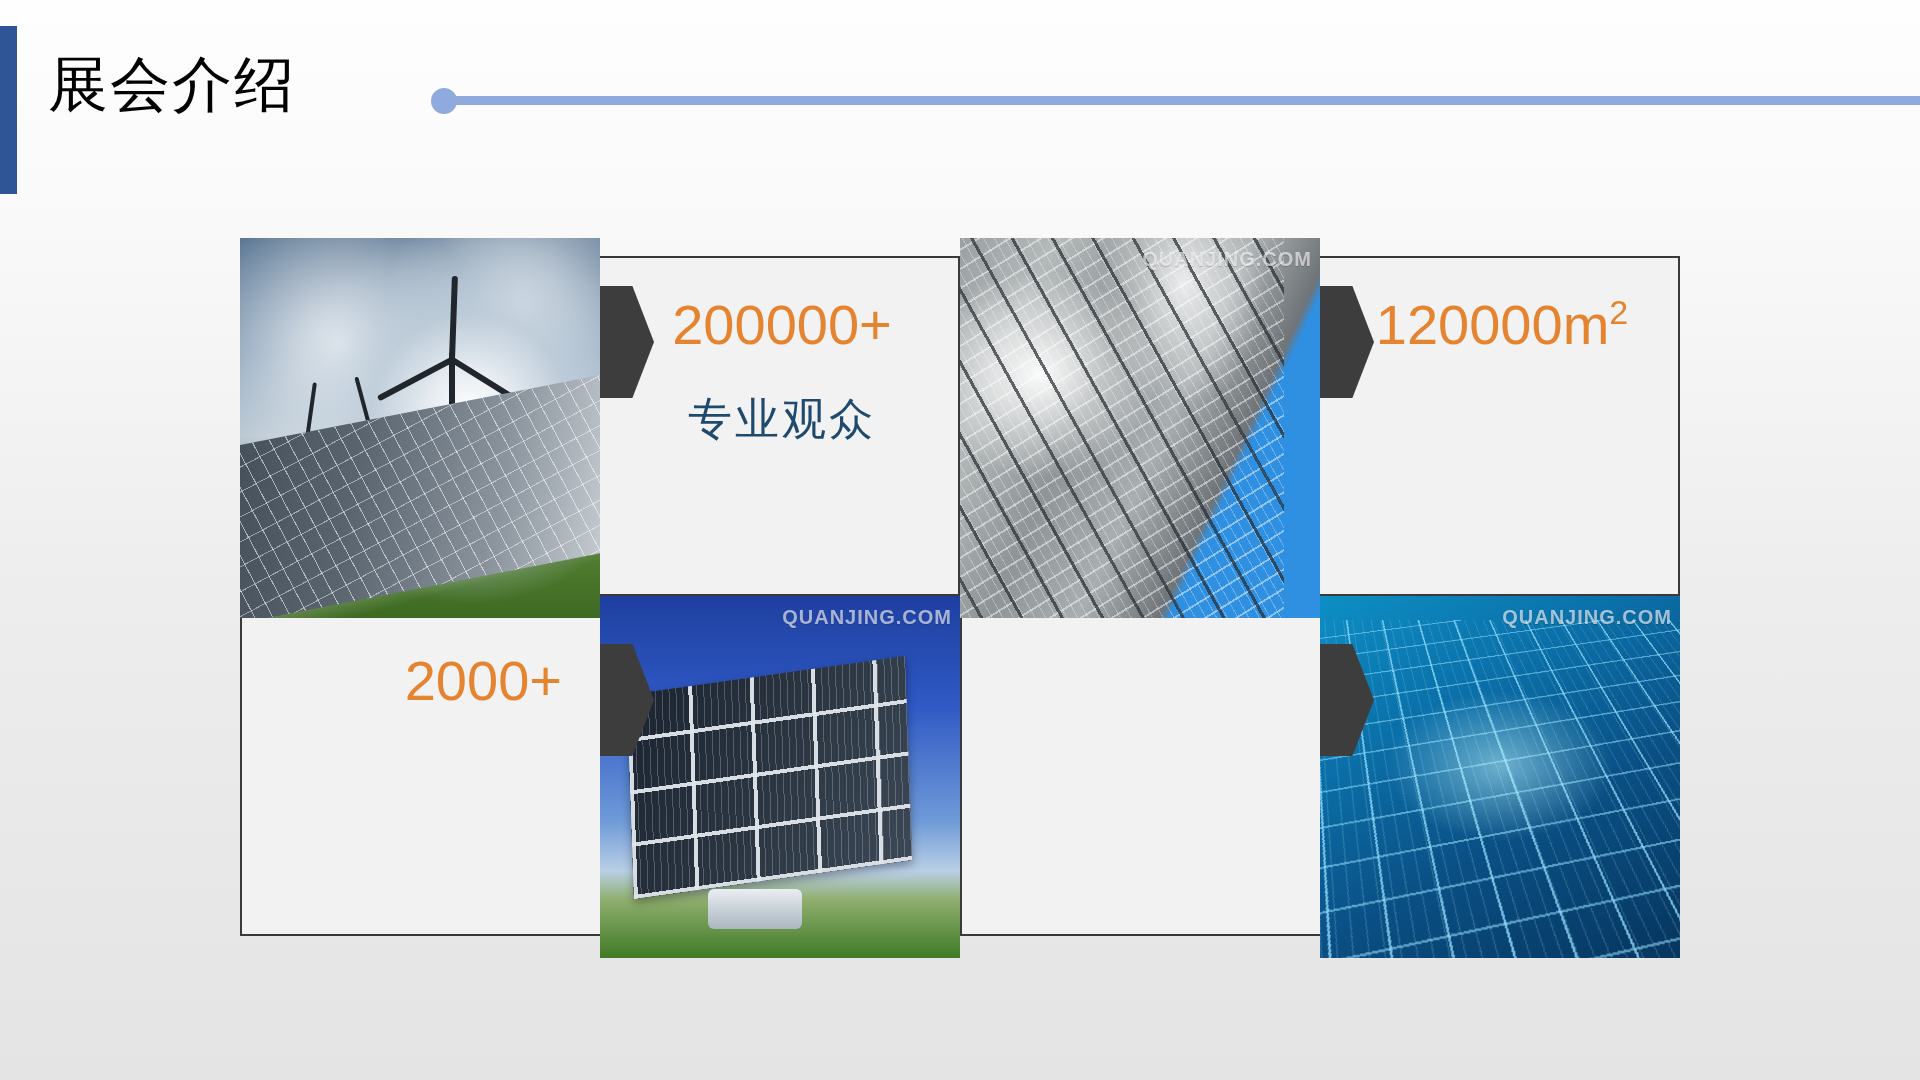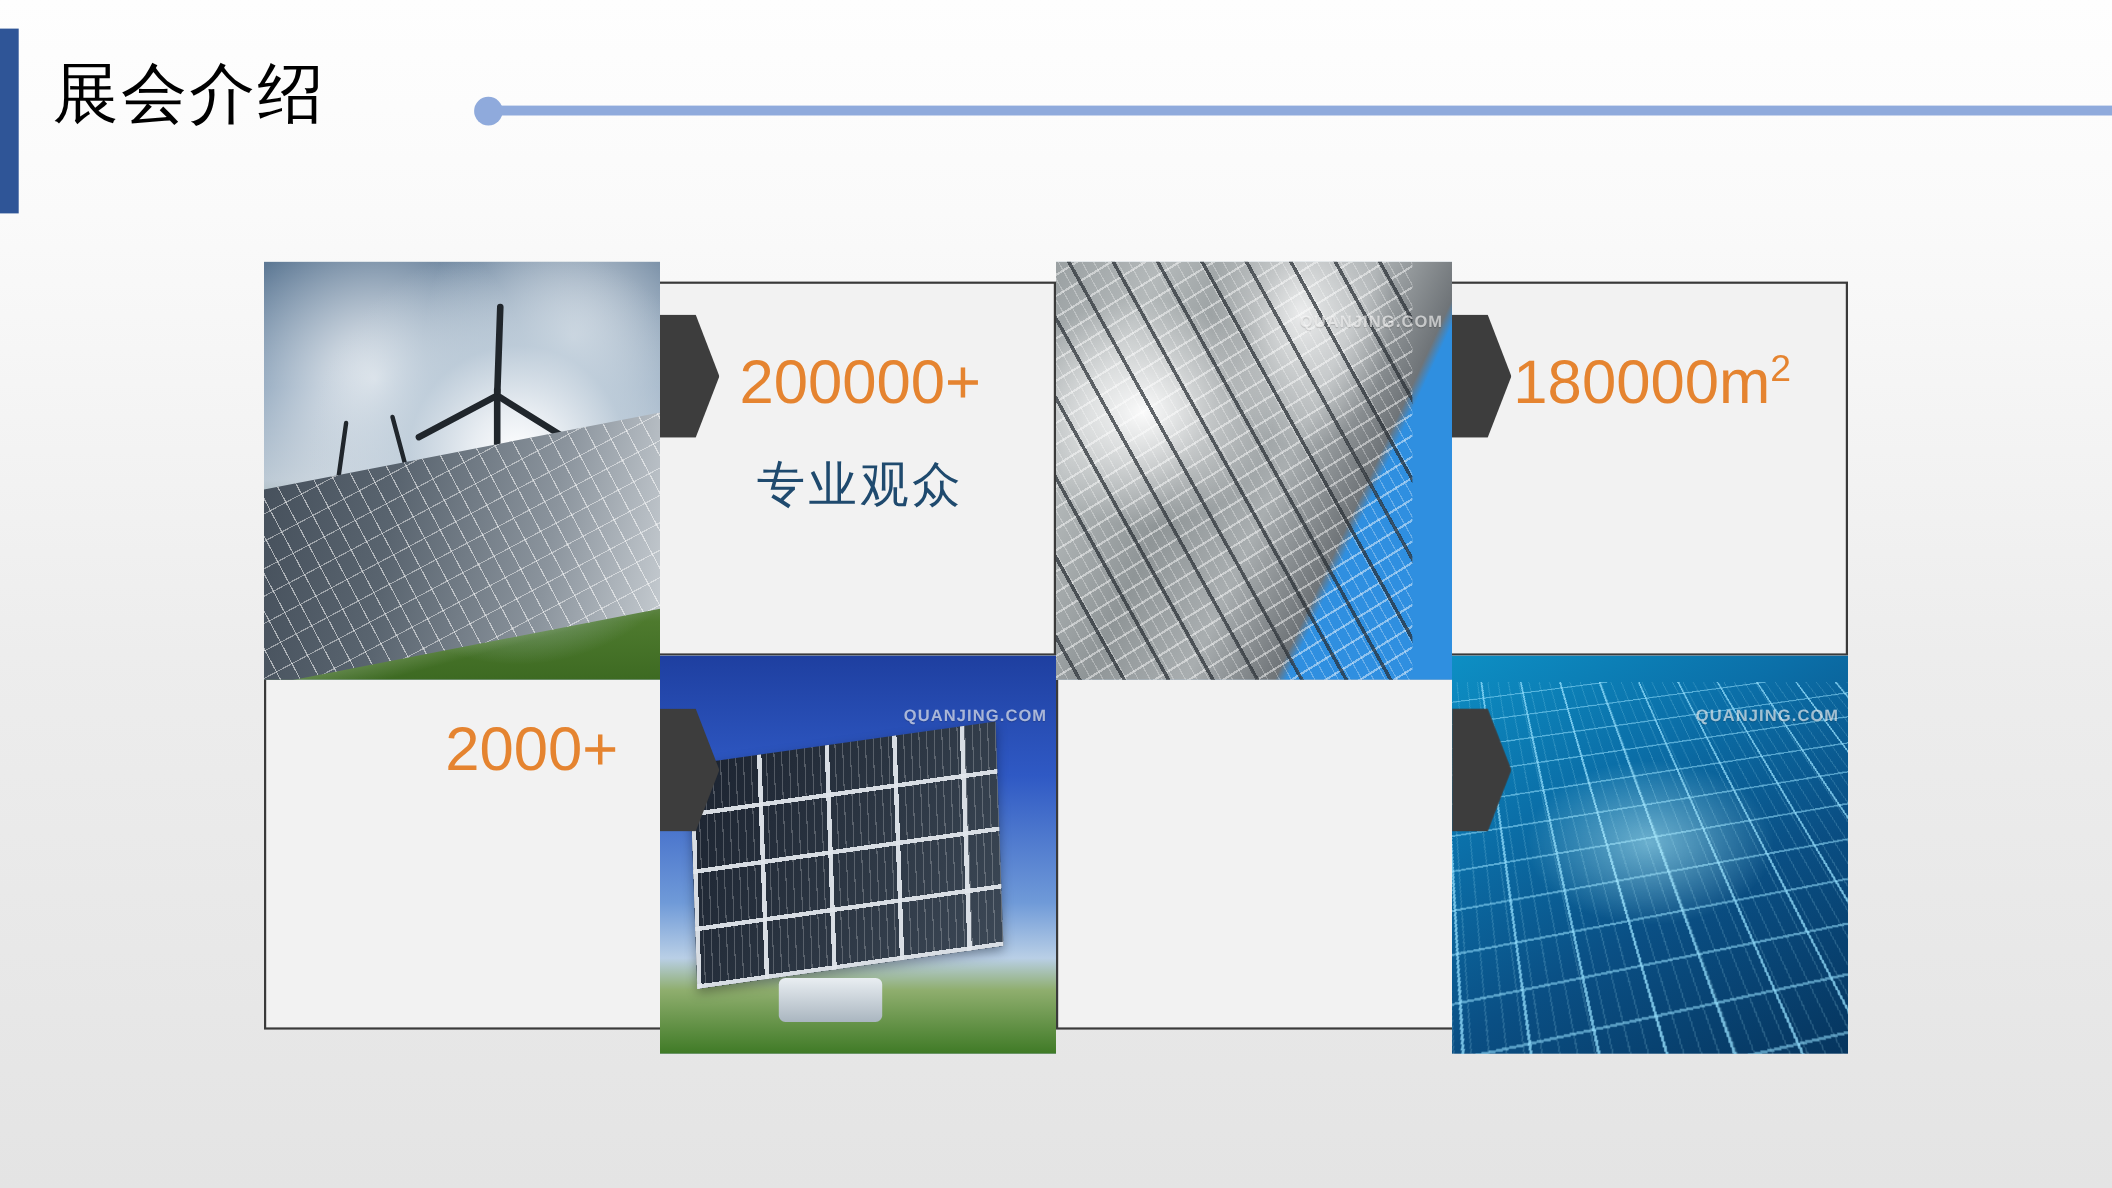"QUANJING.COM" .photo .wm { font-size: 15px -> 20px; margin-top: 36px -> none }
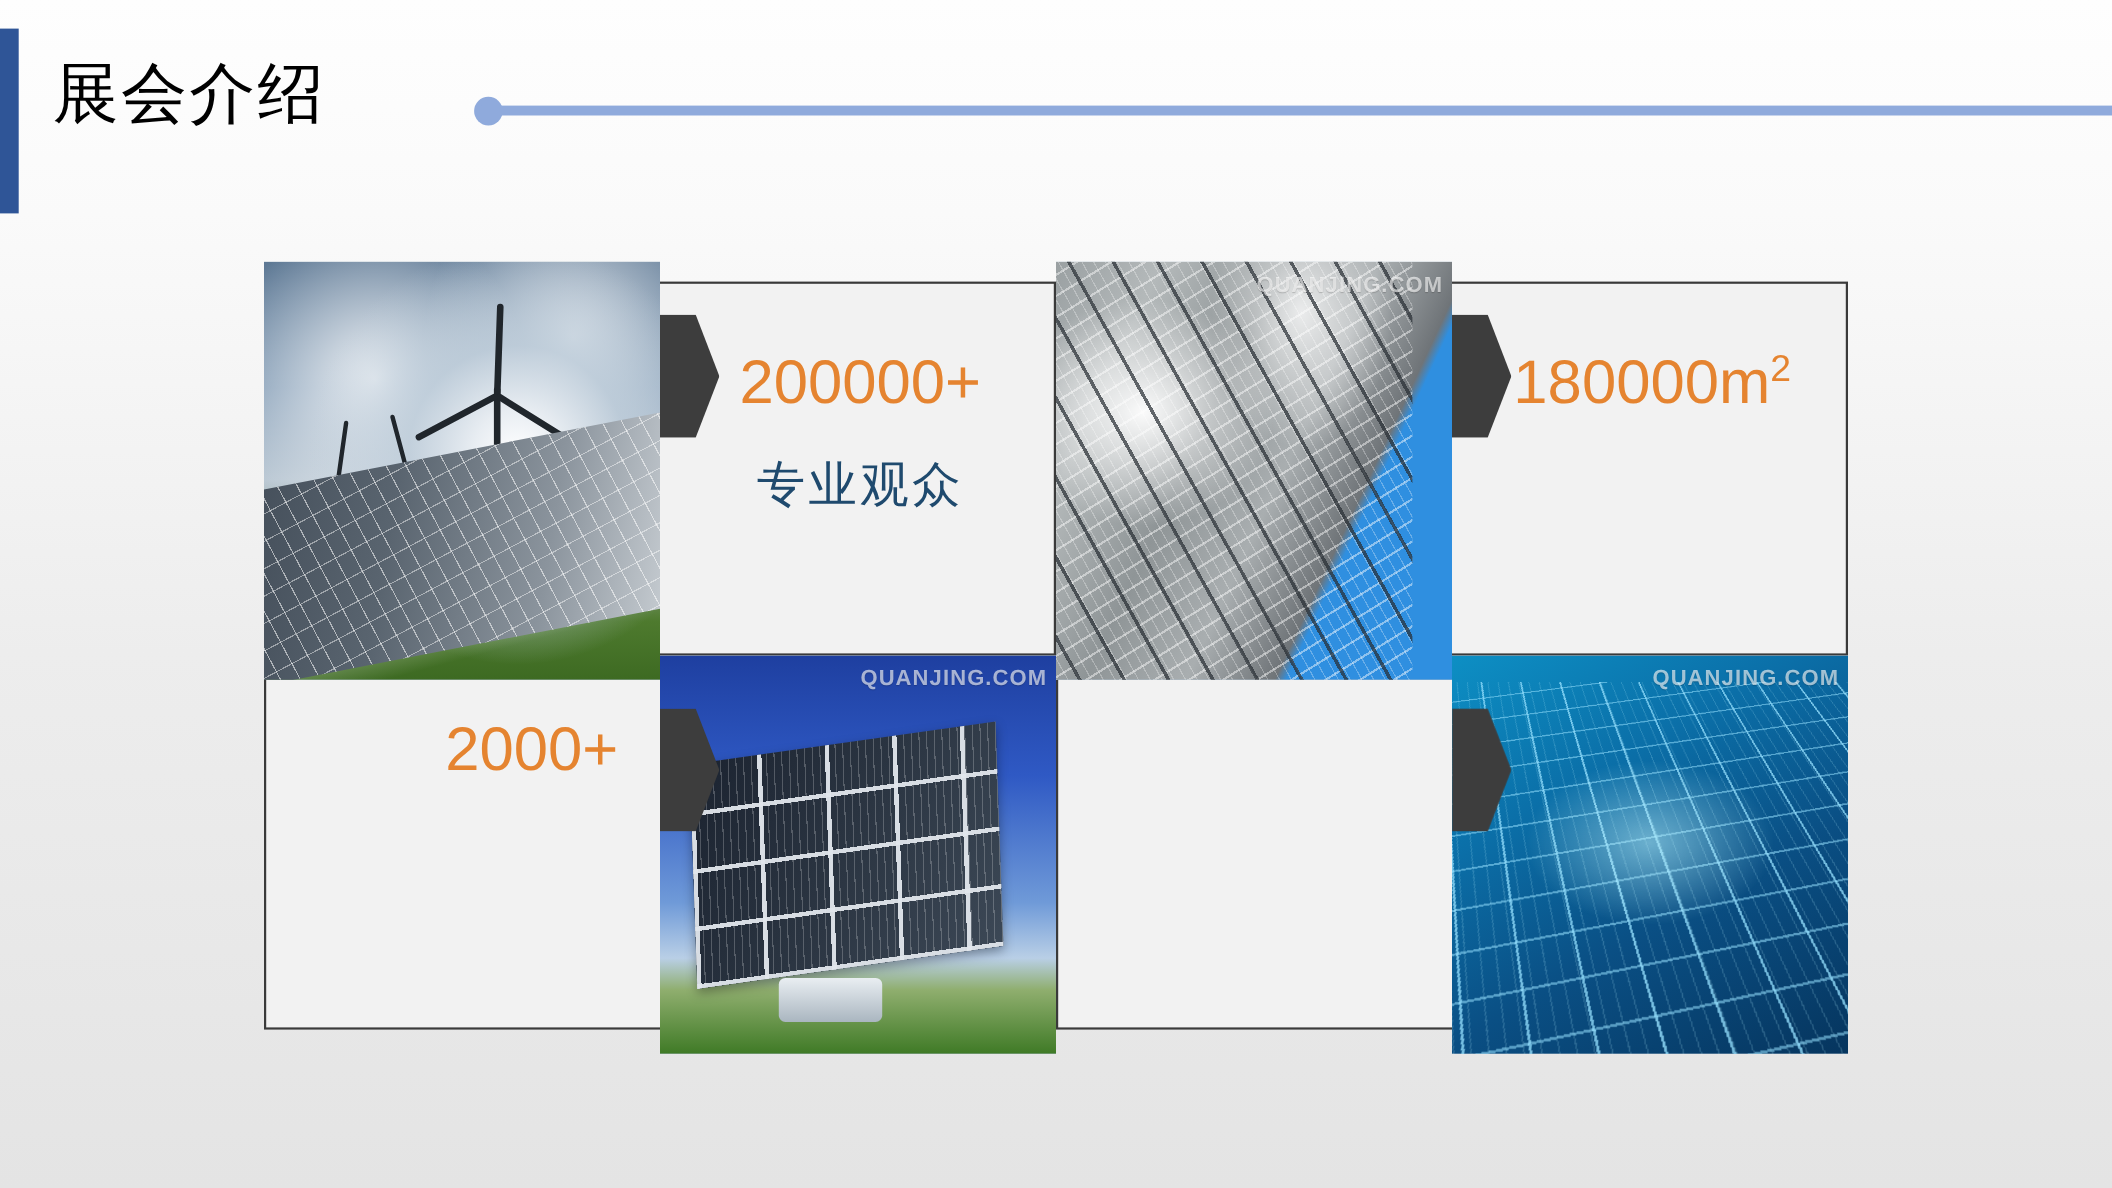"200000+" .stat { padding-top: 60px -> 38px }
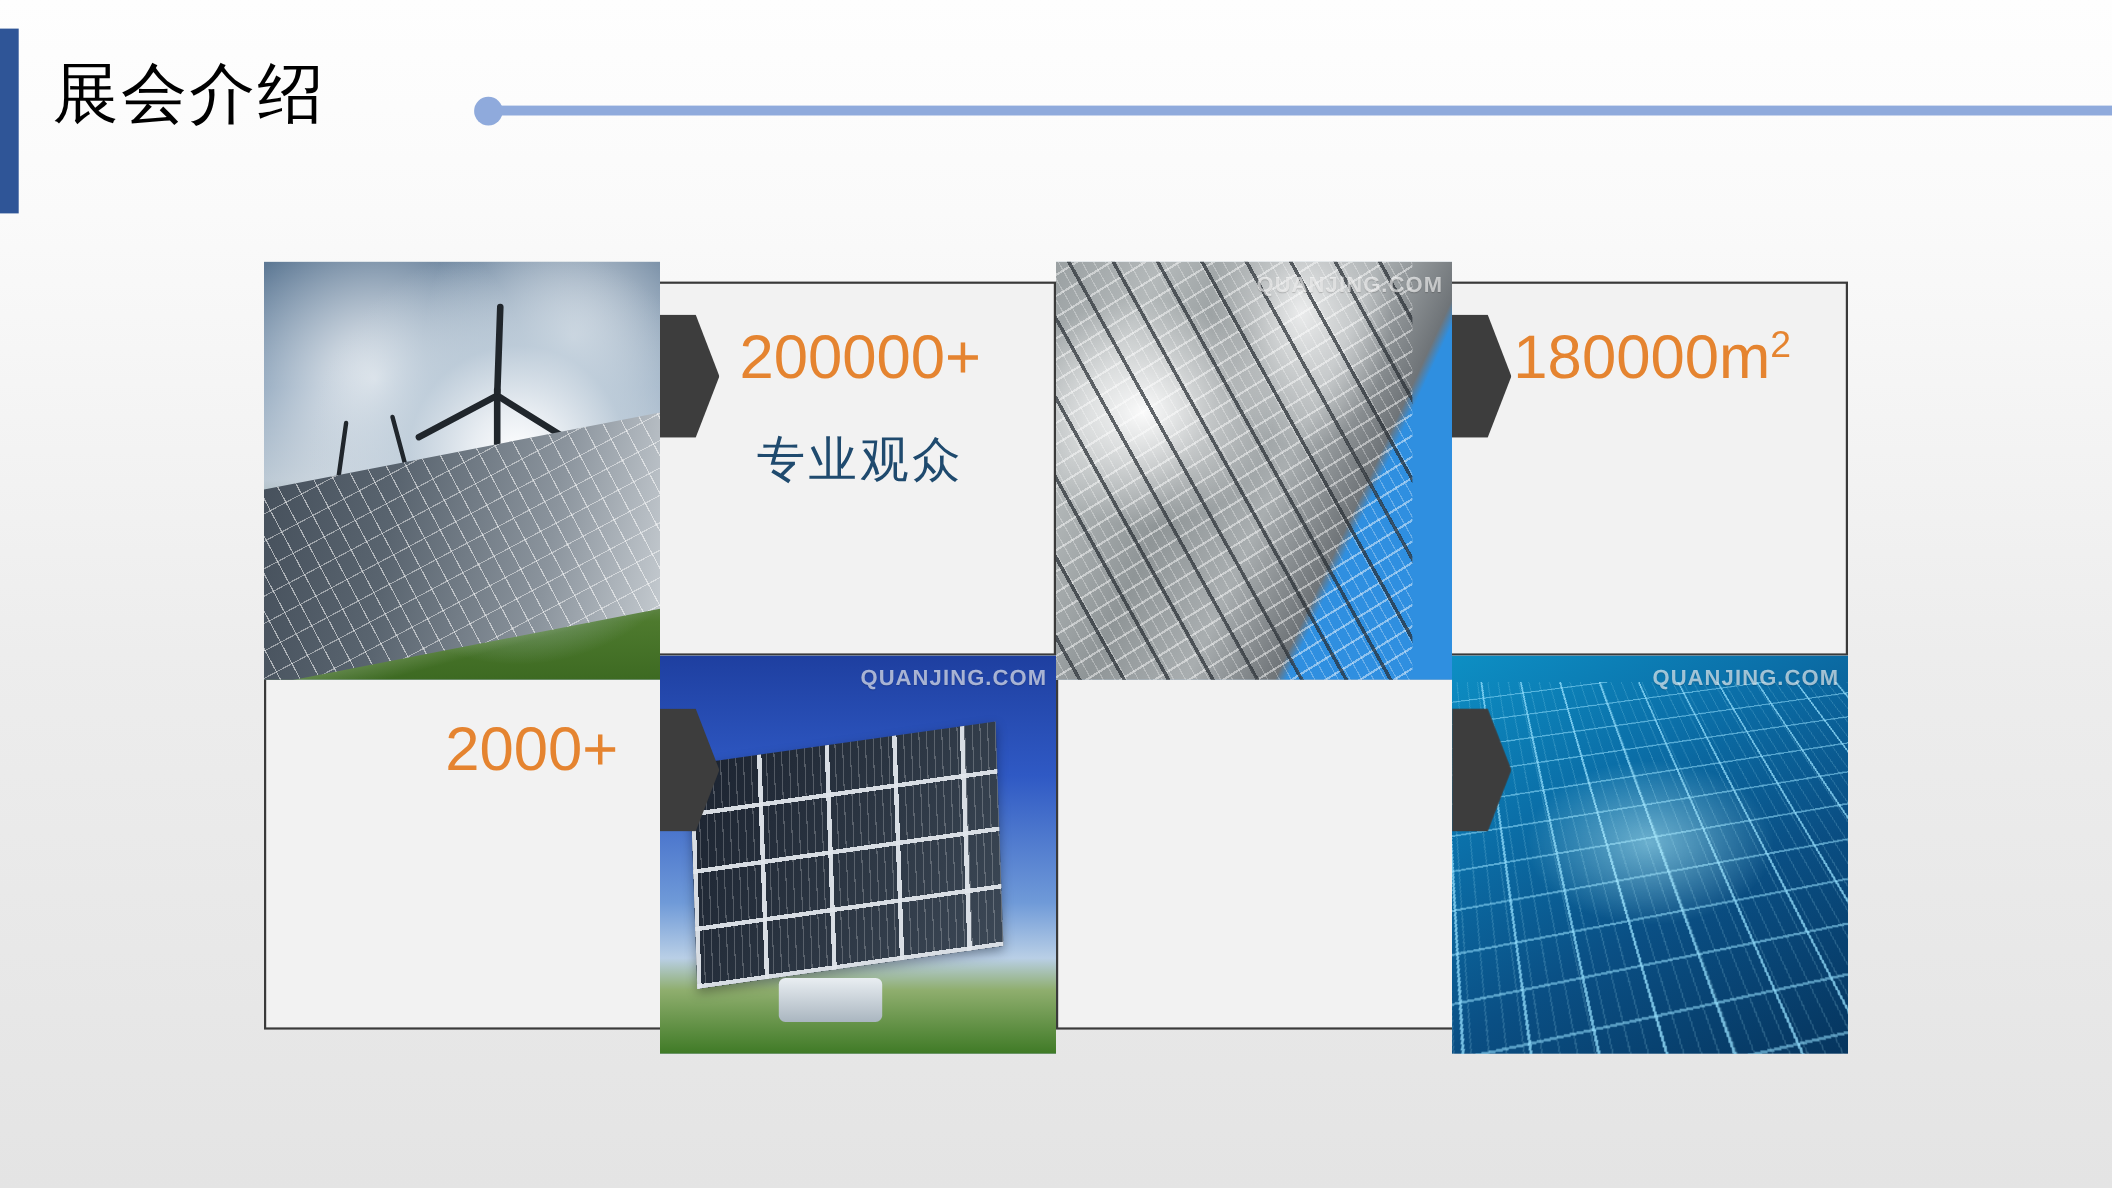"180000m" span { text: 180000m -> 120000m }
